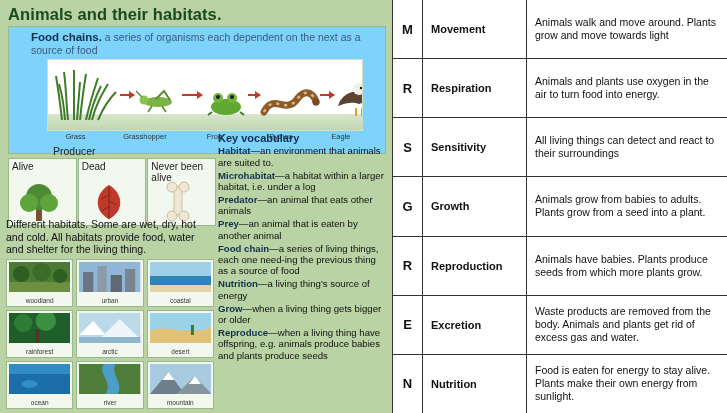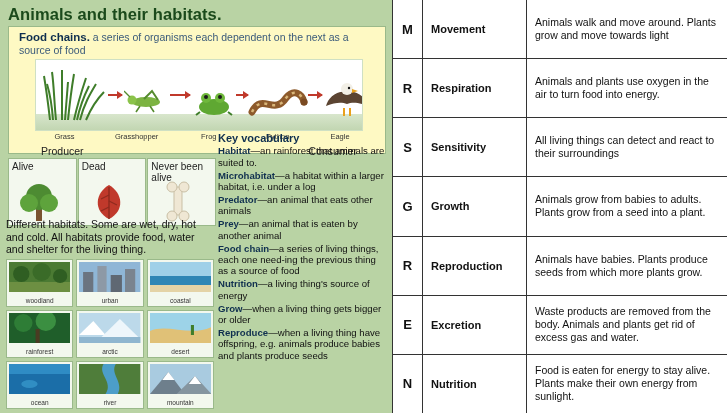"Food chains. a series of" .foodchain-card { background: #fef9c3 -> #7dd3fc; padding: 4px 6px 2px 10px -> 4px 6px 2px 22px }
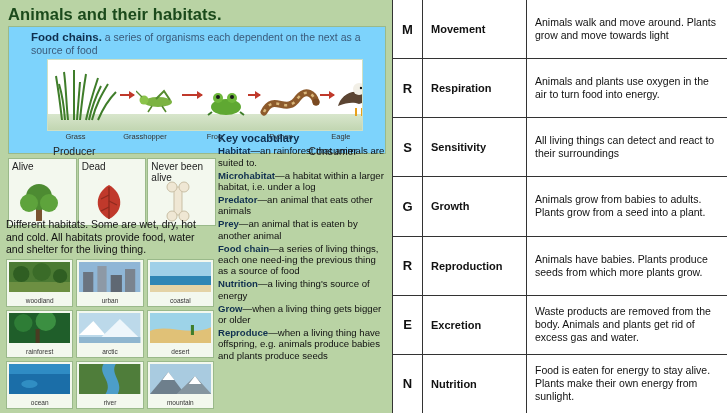"Producer" .fc-ends { flex-direction: none -> column }
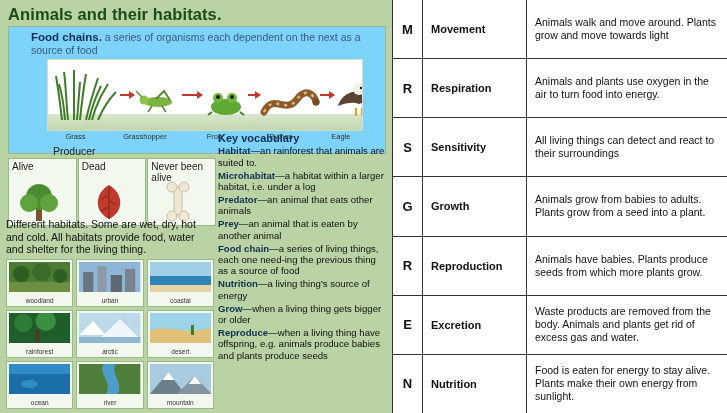"—an rainforest that animals are" span { text: rainforest -> environment }
